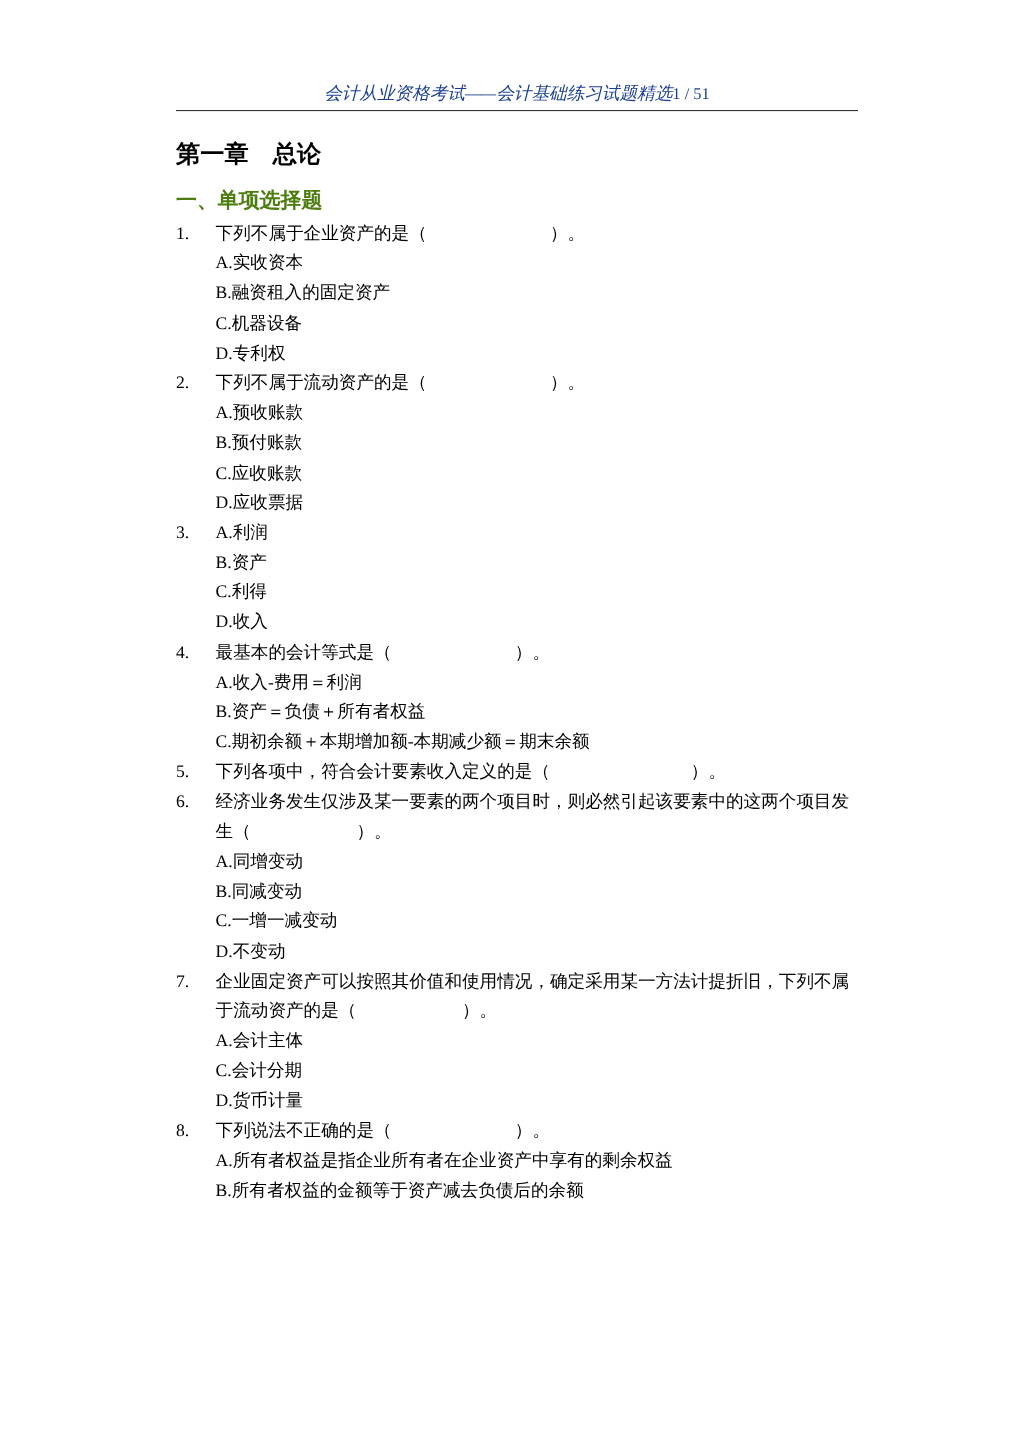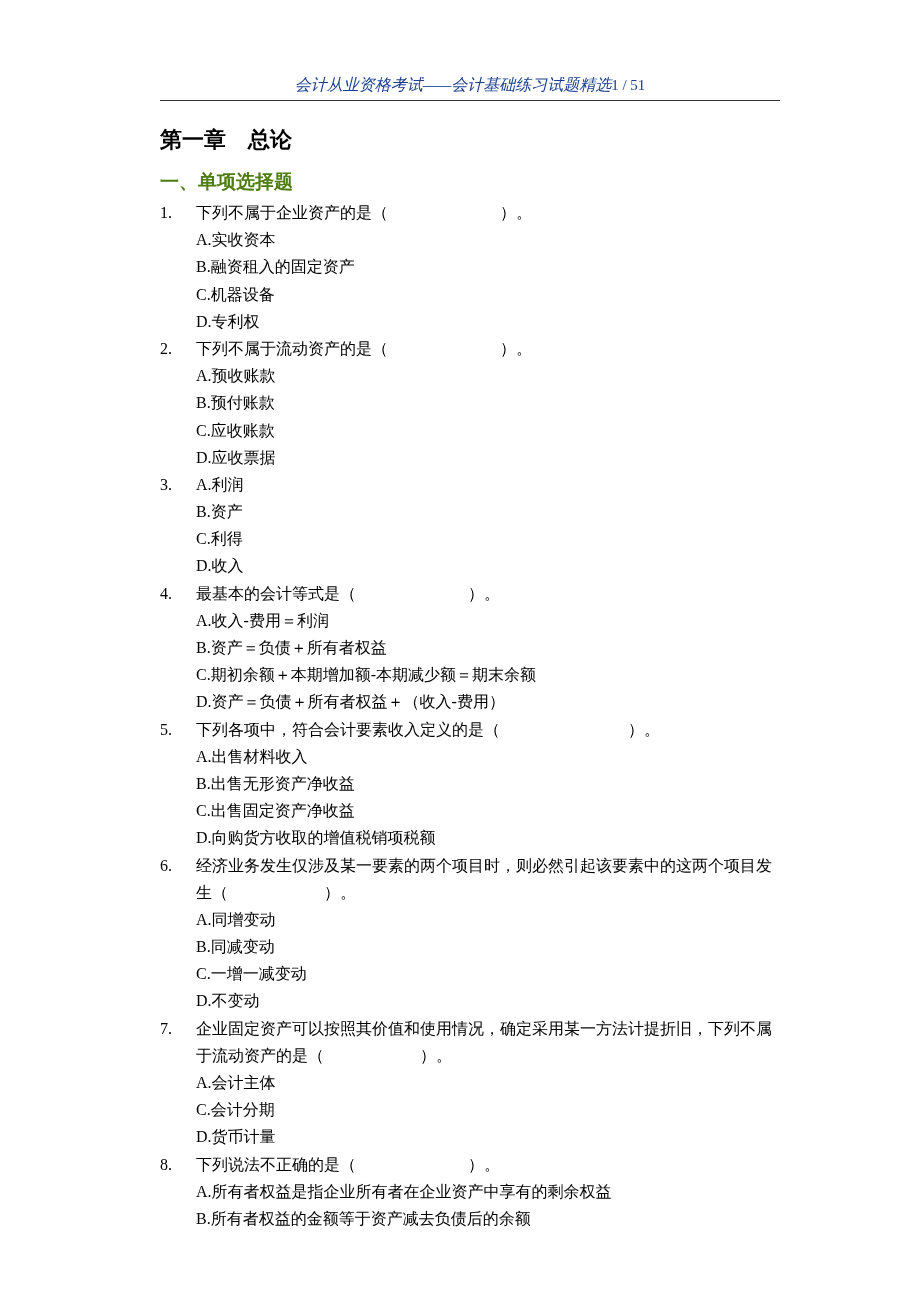"D.资产＝负债＋所有者权益＋（收入-费用）" div { html: <div>D.资产＝负债＋所有者权益＋（收入-费用）</div> -> none }
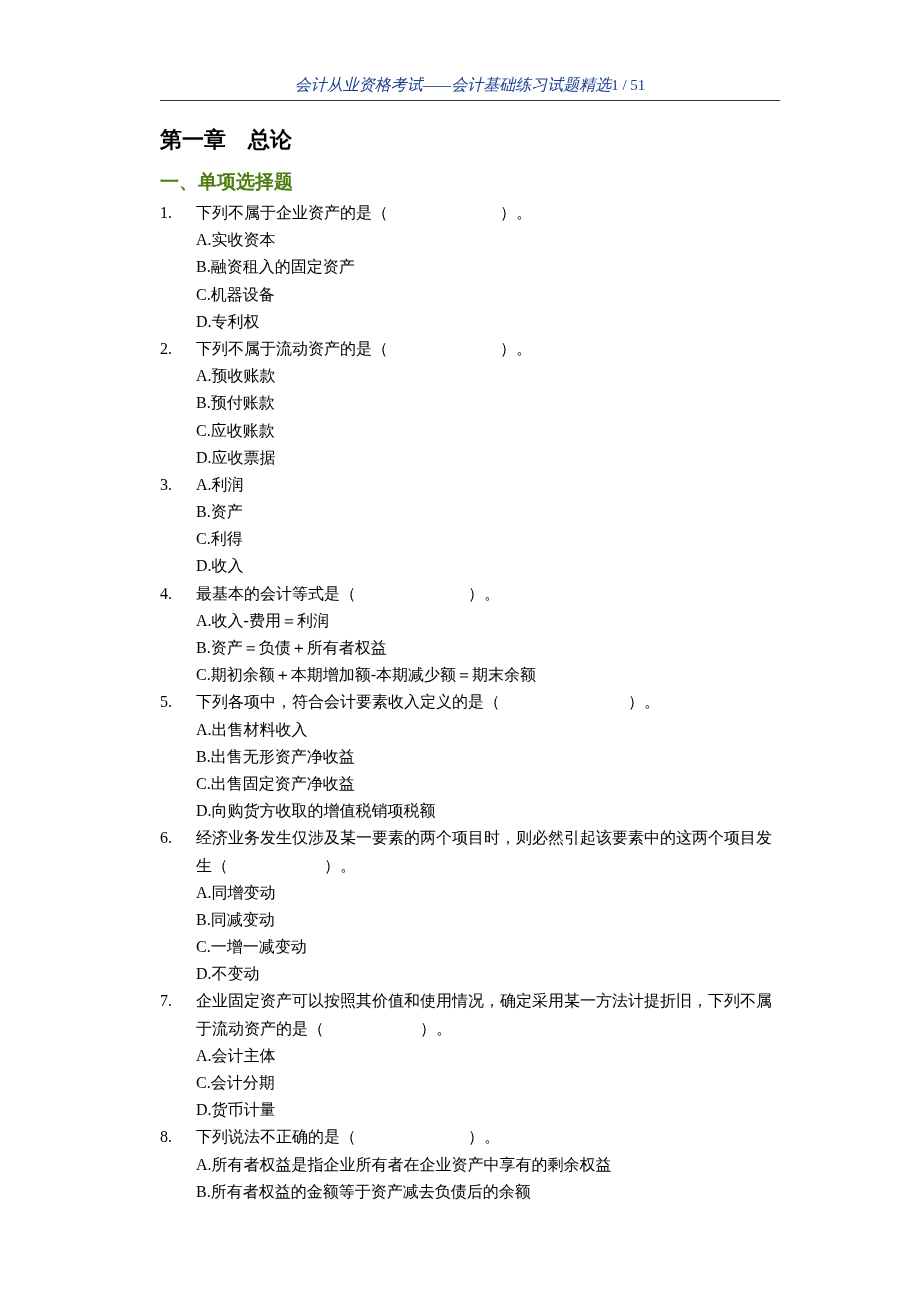"A.出售材料收入" div.options { html: <div> <div>A.出售材料收入</div> <div>B.出售无形资产净收益</div> <div>C.出售固定资产净收益</div> <div>D.向购货方收取的增值税销项税额</div> </div> -> none }
